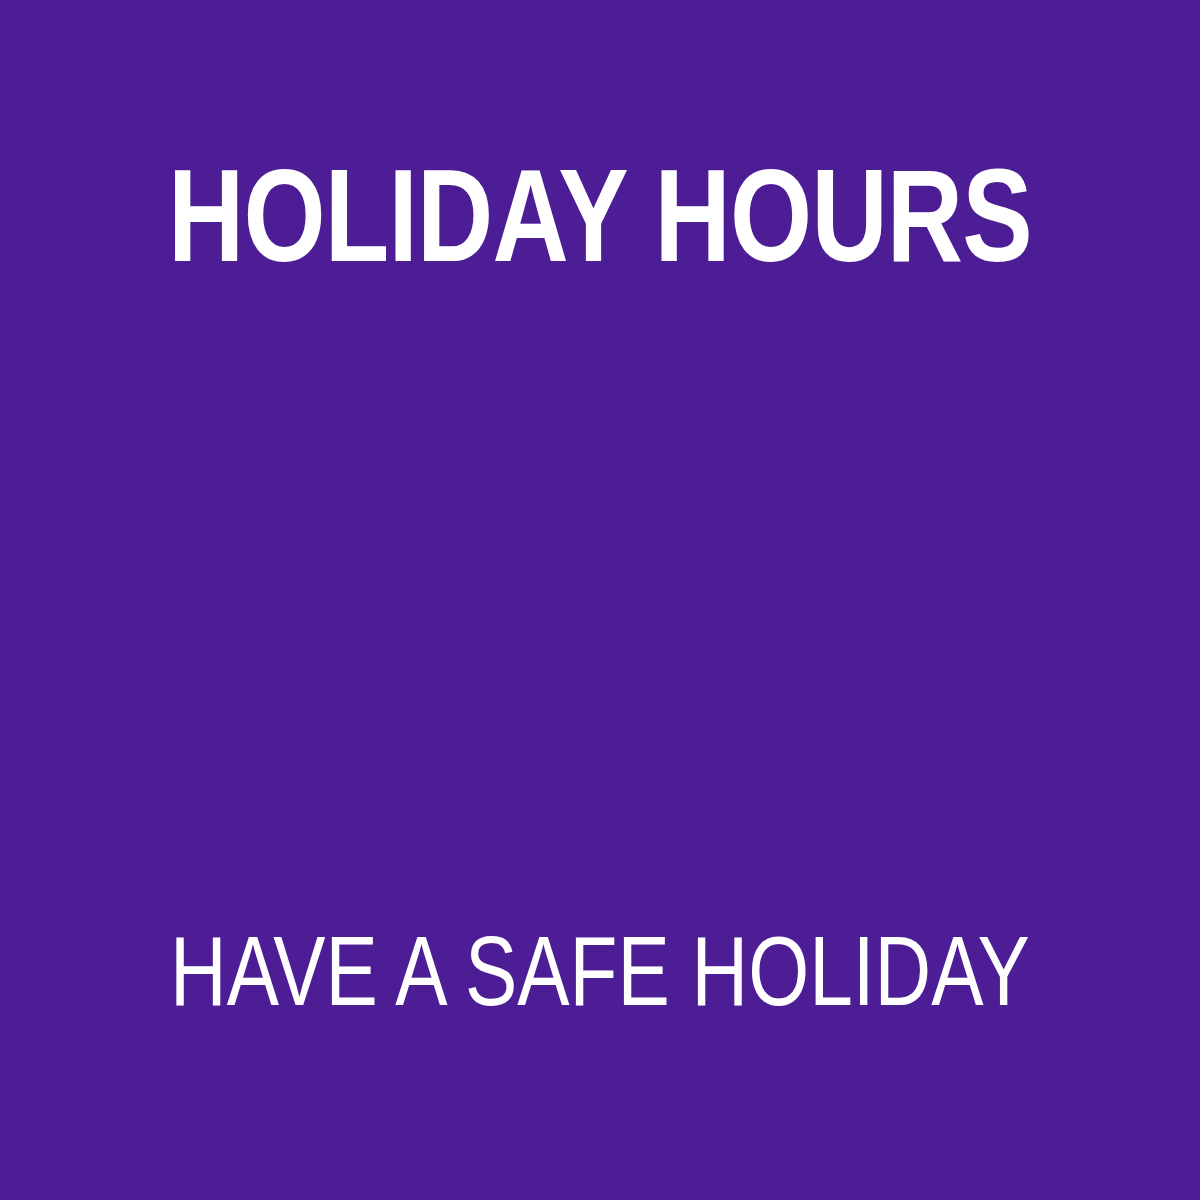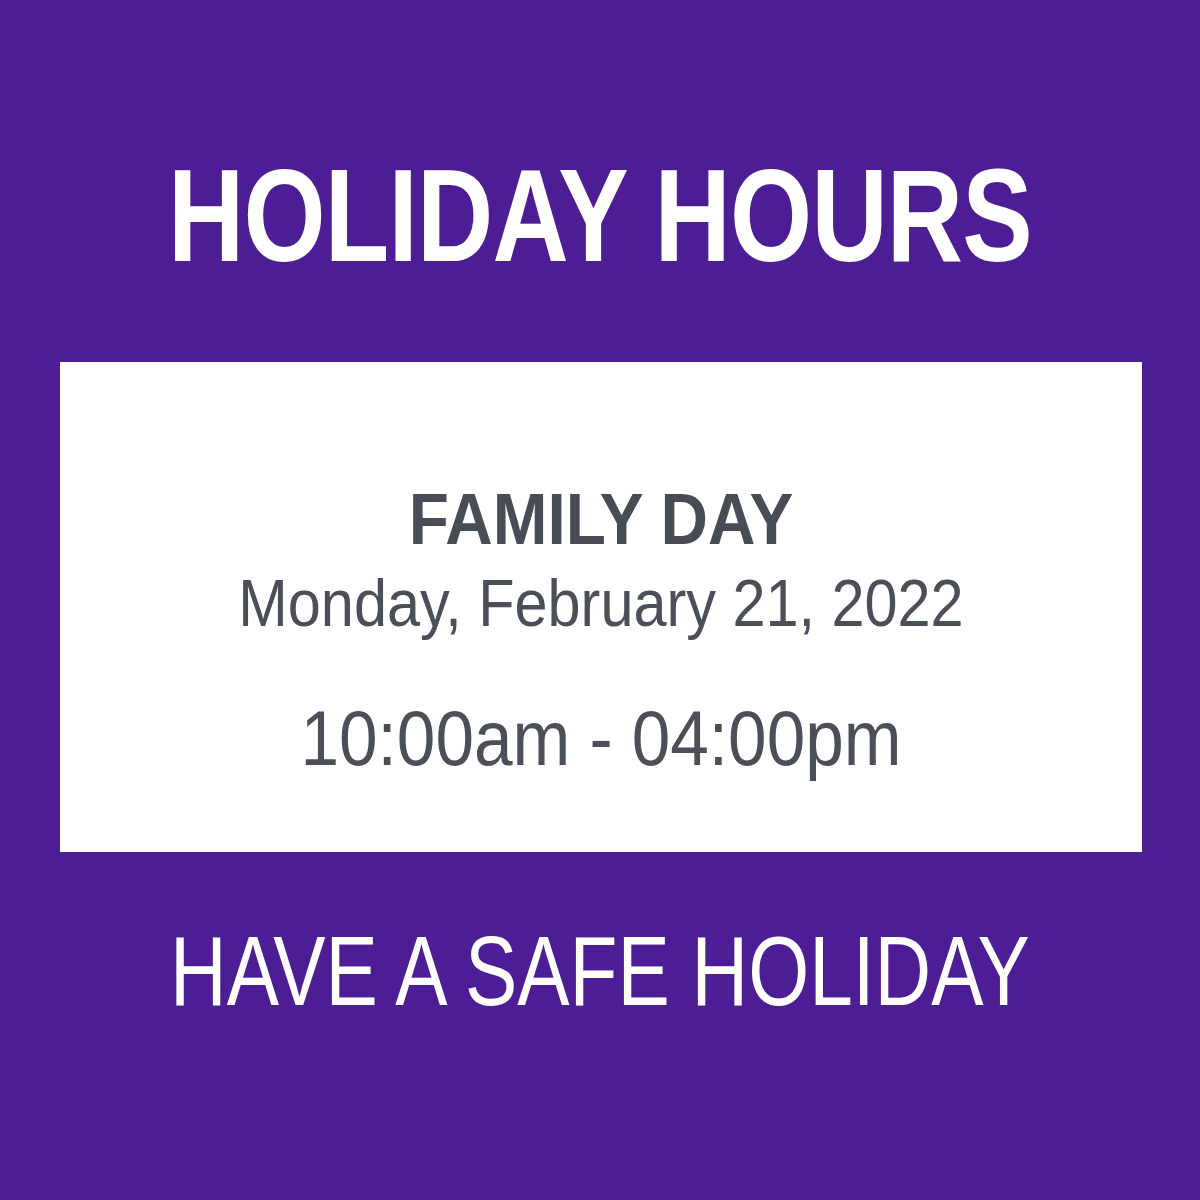"FAMILY DAY" div.info-card { html: <div> <div> <div>FAMILY DAY</div> <div>Monday, February 21, 2022</div> <div>10:00am - 04:00pm</div> </div> </div> -> none }
